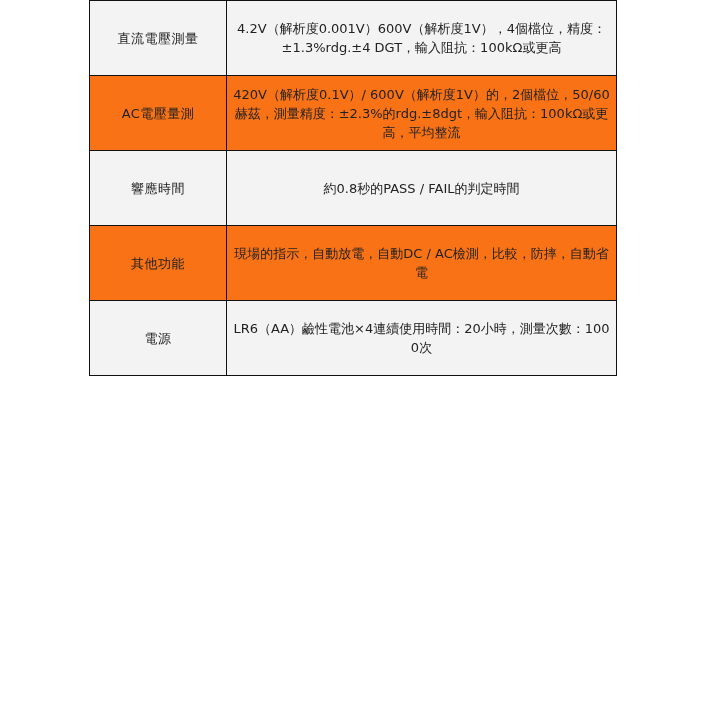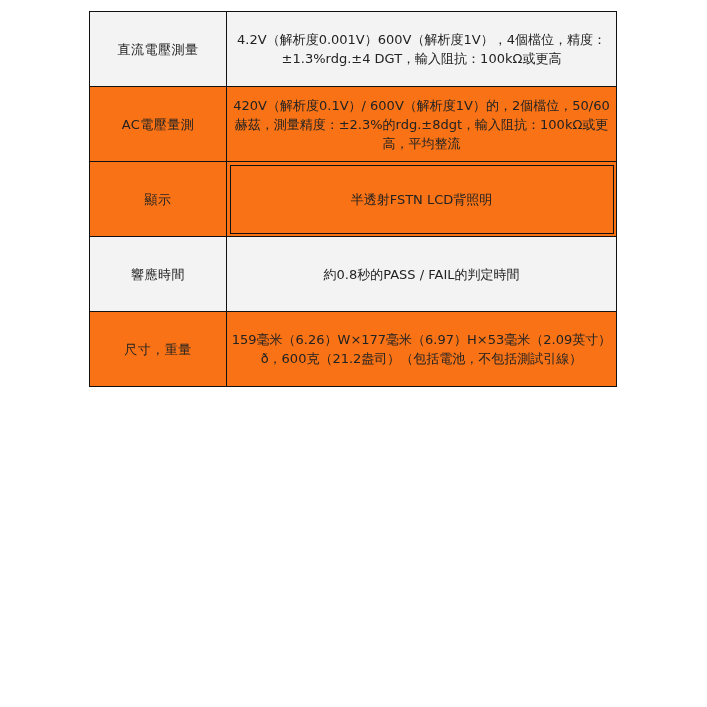"直流電壓測量" .spec-table { top: 11px -> 0 }
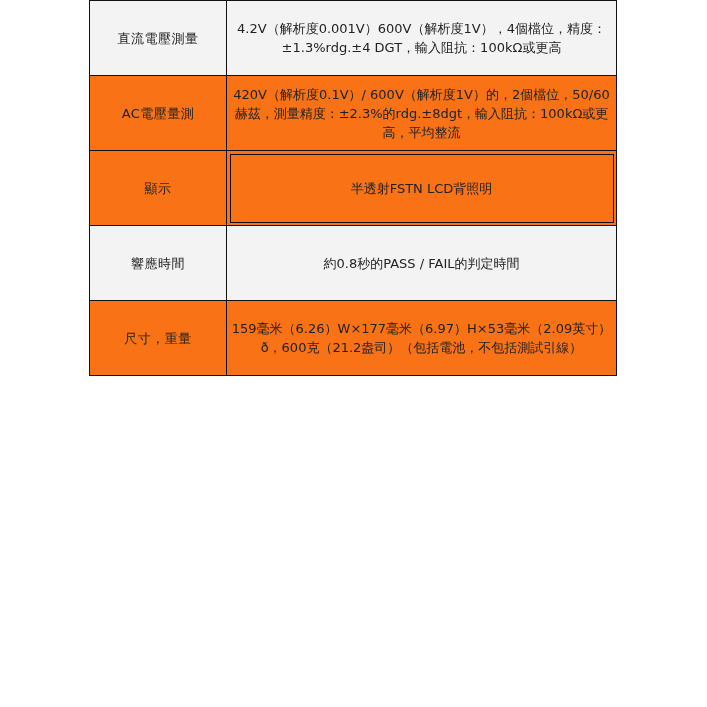"顯示" tr.plain { html: <tr> <td>顯示</td> <td>半透射FSTN LCD背照明</td> </tr> -> none }
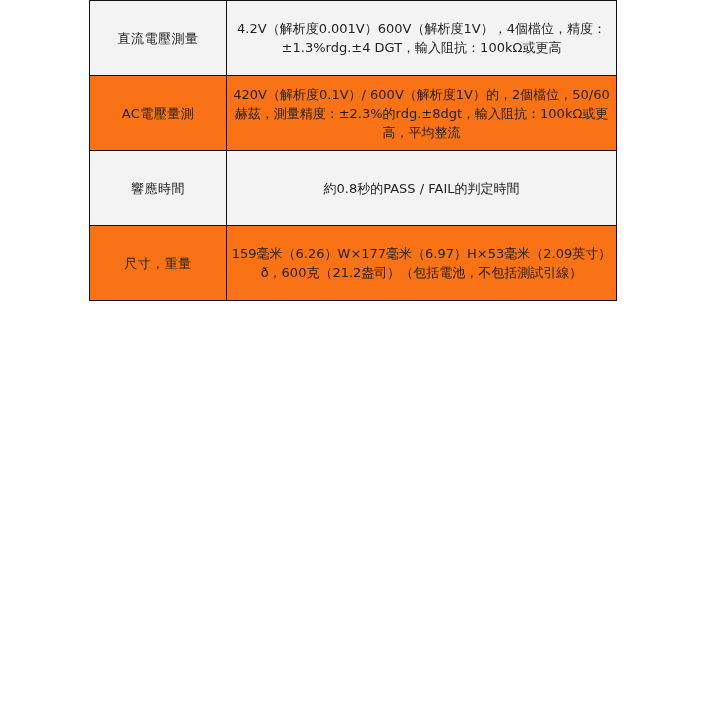"其他功能" tr.plain { html: none -> <tr> <td>其他功能</td> <td>現場的指示，自動放電，自動DC / AC檢測，比較，防摔，自動省電</td> </tr> }
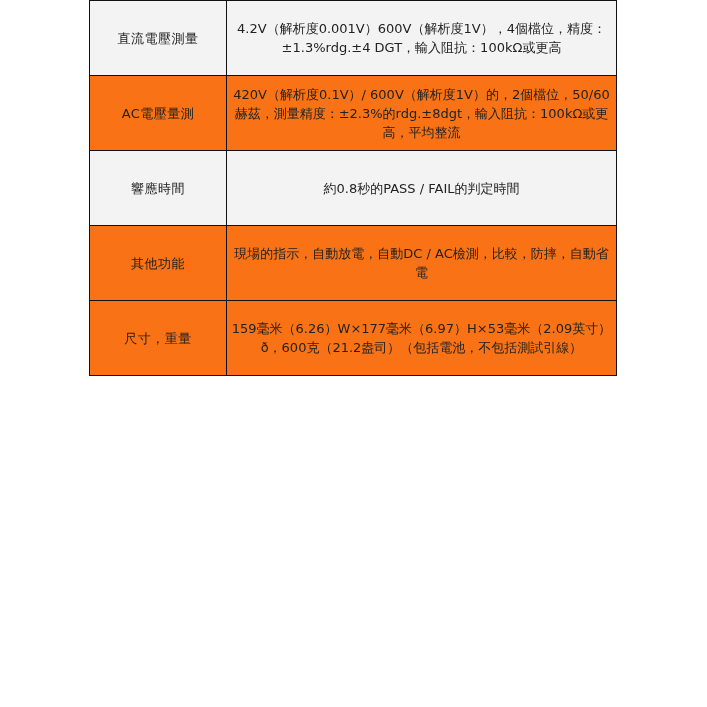"電源" tr.shade { html: none -> <tr> <td>電源</td> <td>LR6（AA）鹼性電池×4連續使用時間：20小時，測量次數：1000次</td> </tr> }
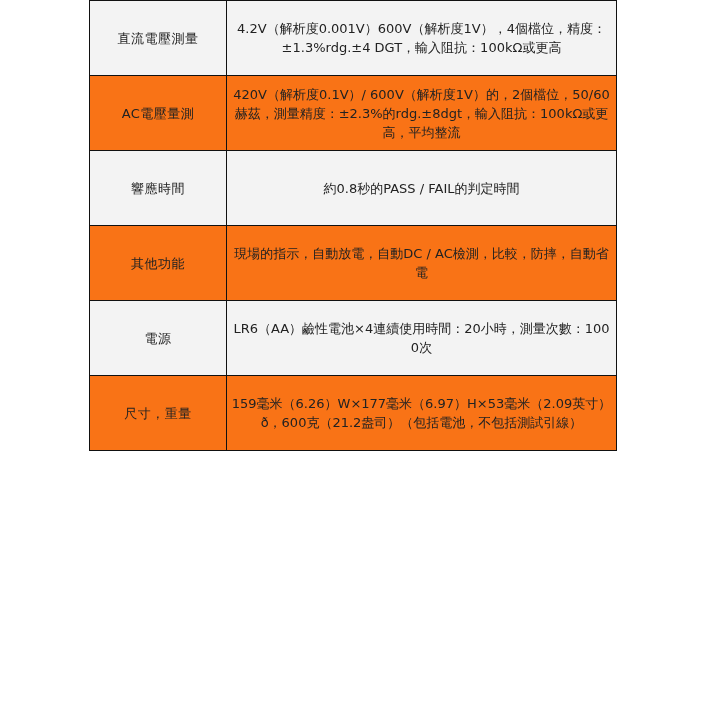"尺寸，重量" tr.plain { html: <tr> <td>尺寸，重量</td> <td>159毫米（6.26）W×177毫米（6.97）H×53毫米（2.09英寸）ð，600克（21.2盎司）（包括電池，不包括測試引線）</td> </tr> -> none }
